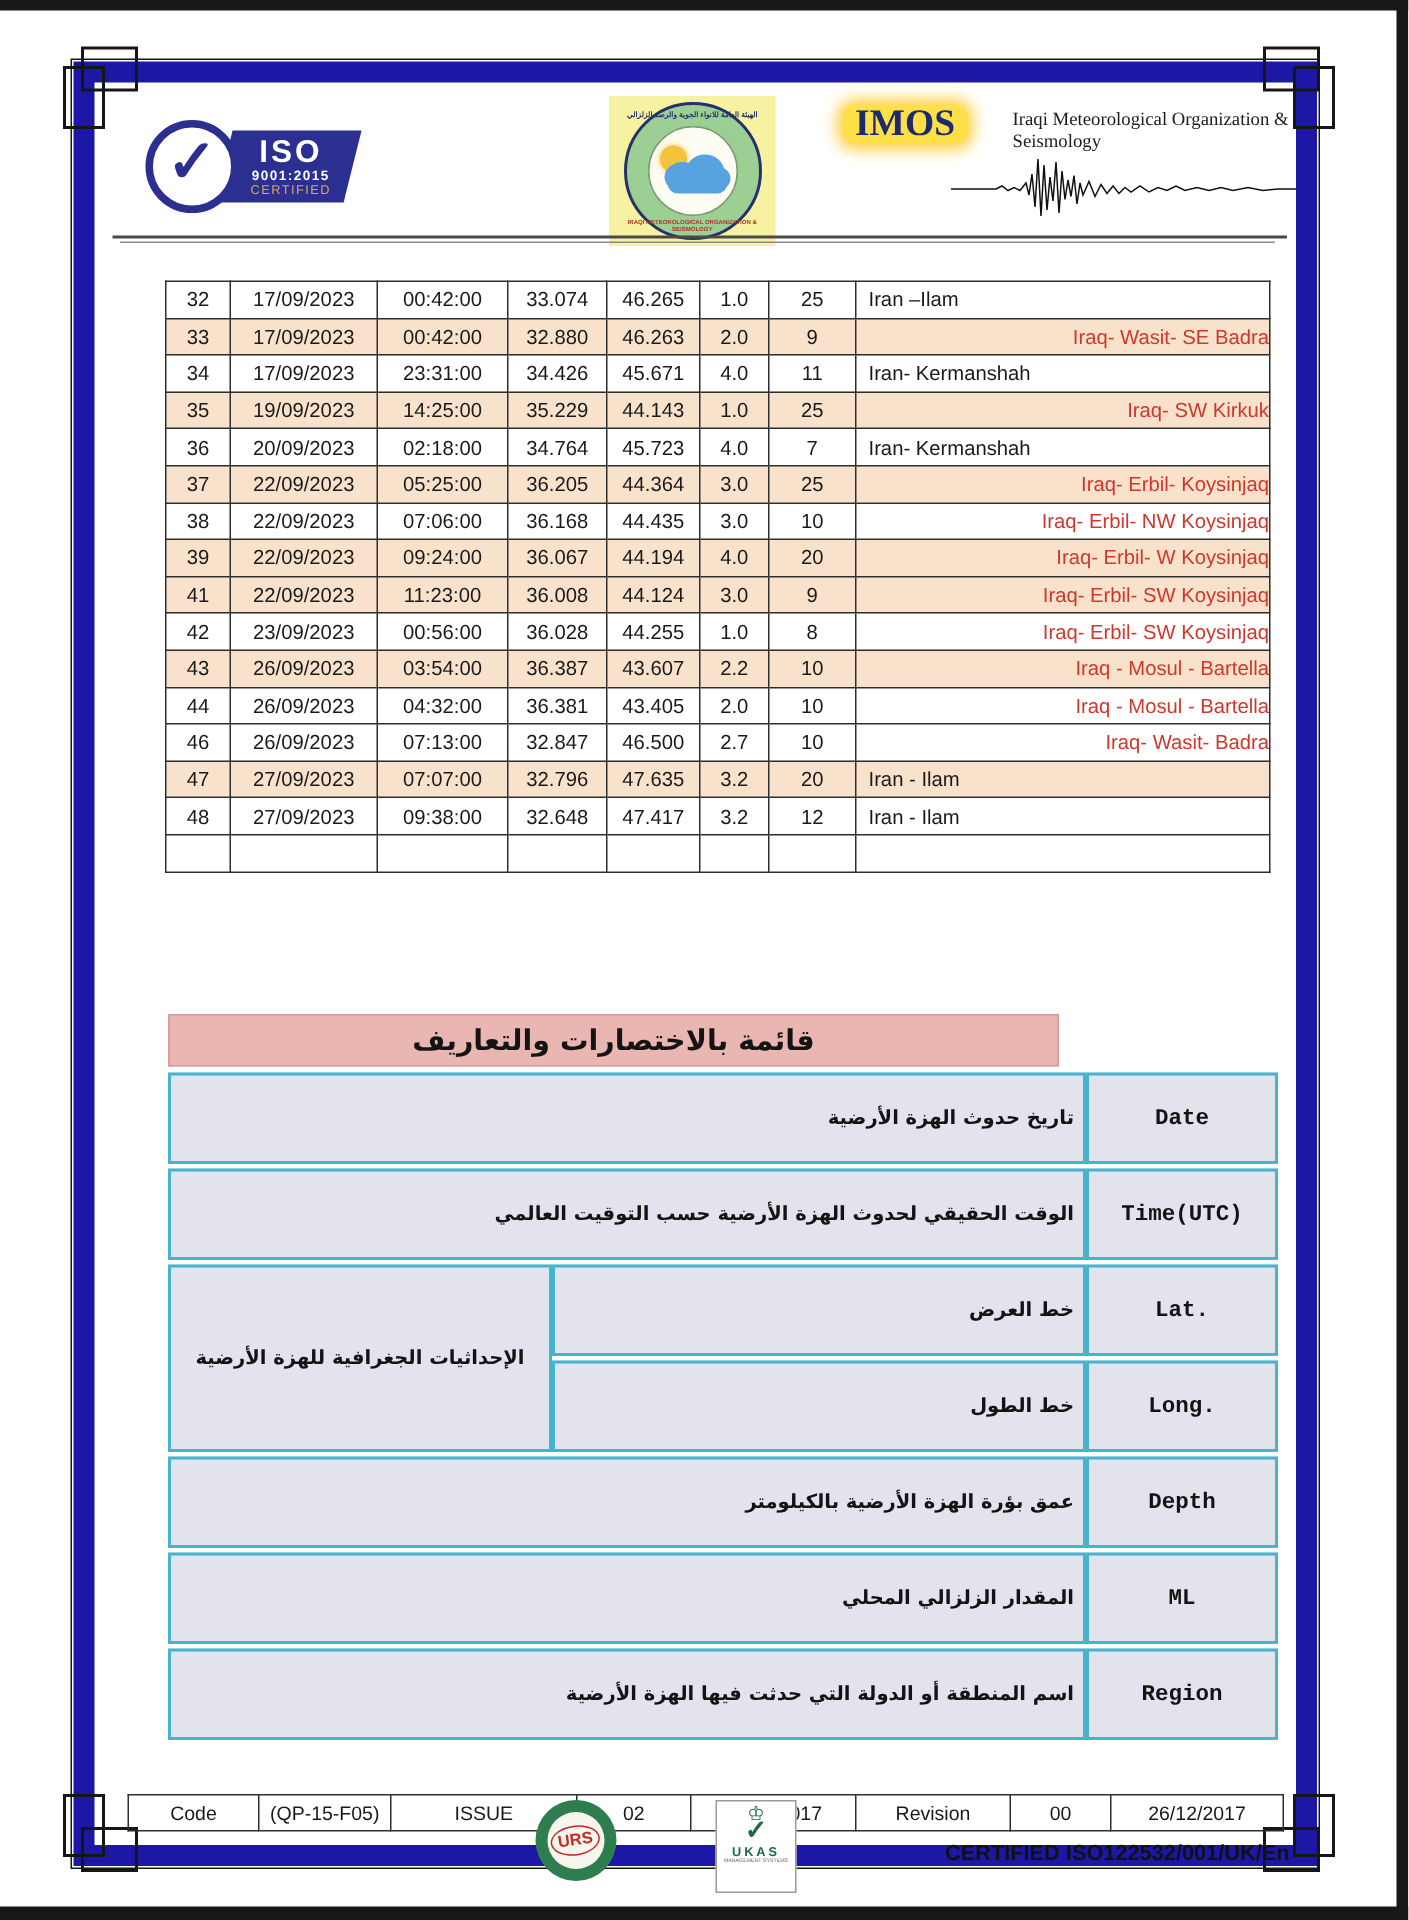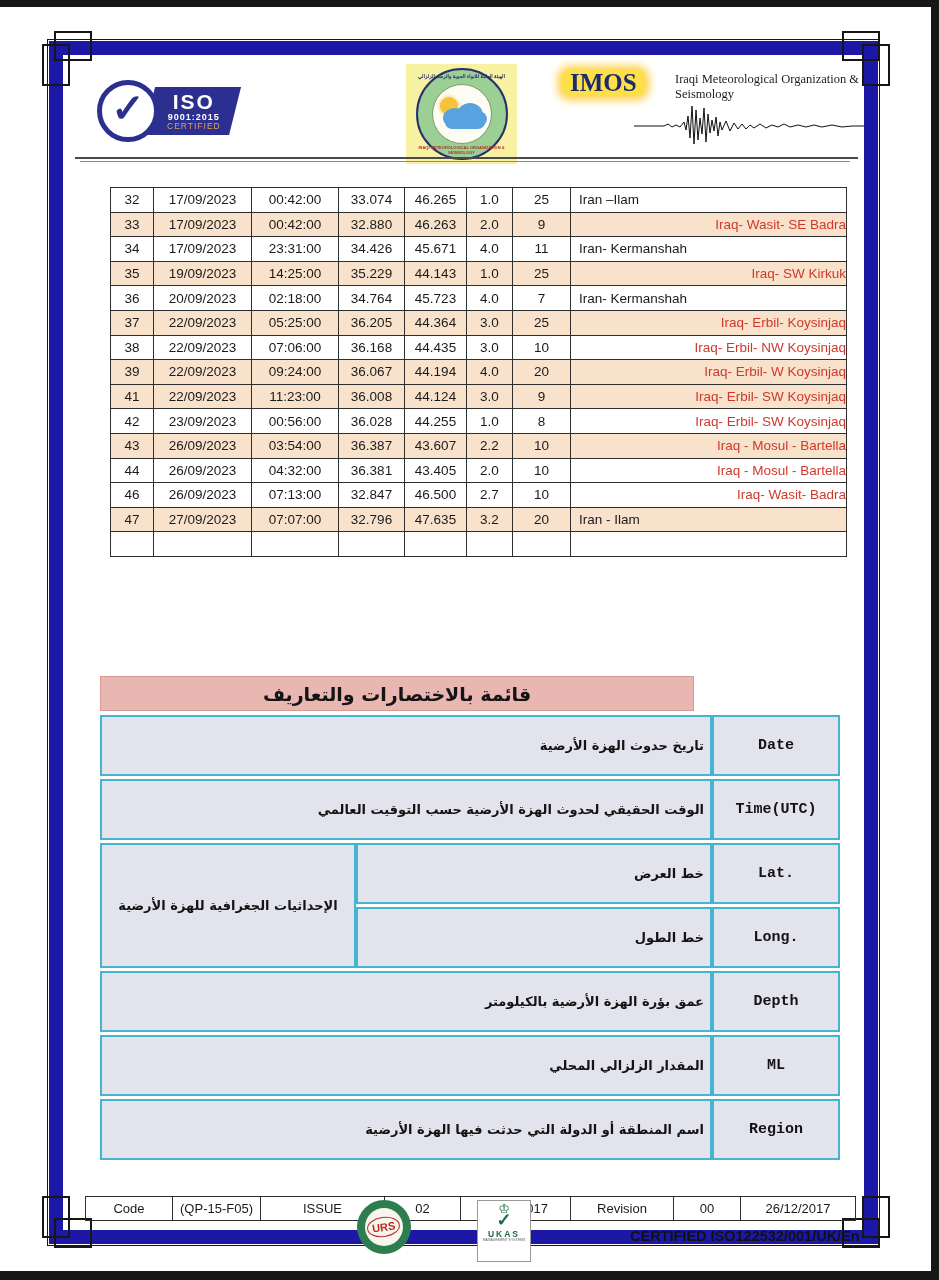"48" tr { html: none -> <tr> <td>48</td> <td>27/09/2023</td> <td>09:38:00</td> <td>32.648</td> <td>47.417</td> <td>3.2</td> <td>12</td> <td>Iran - Ilam</td> </tr> }
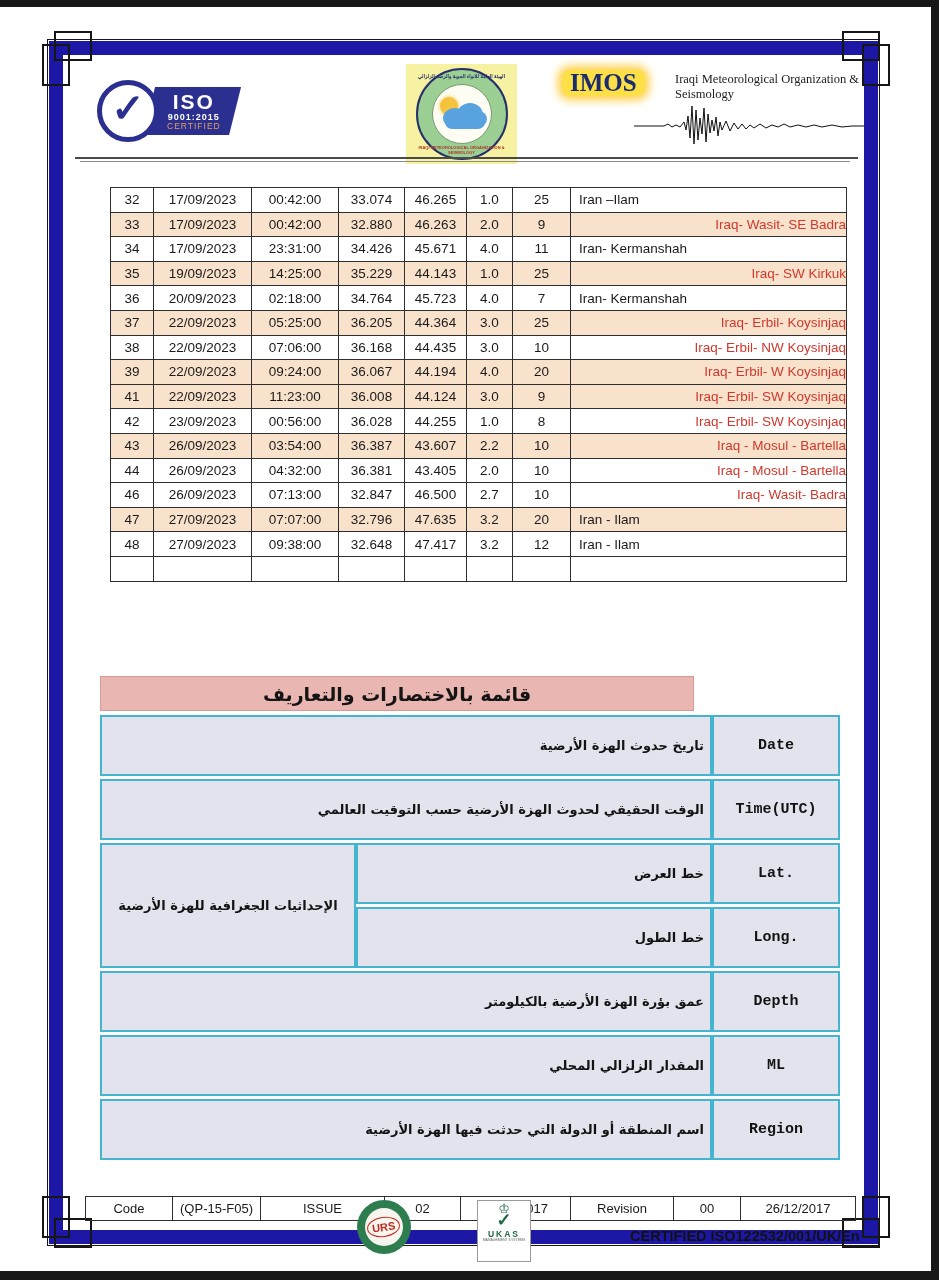"قائمة بالاختصارات والتعاريف" #defs { left: 100px -> 112px }
